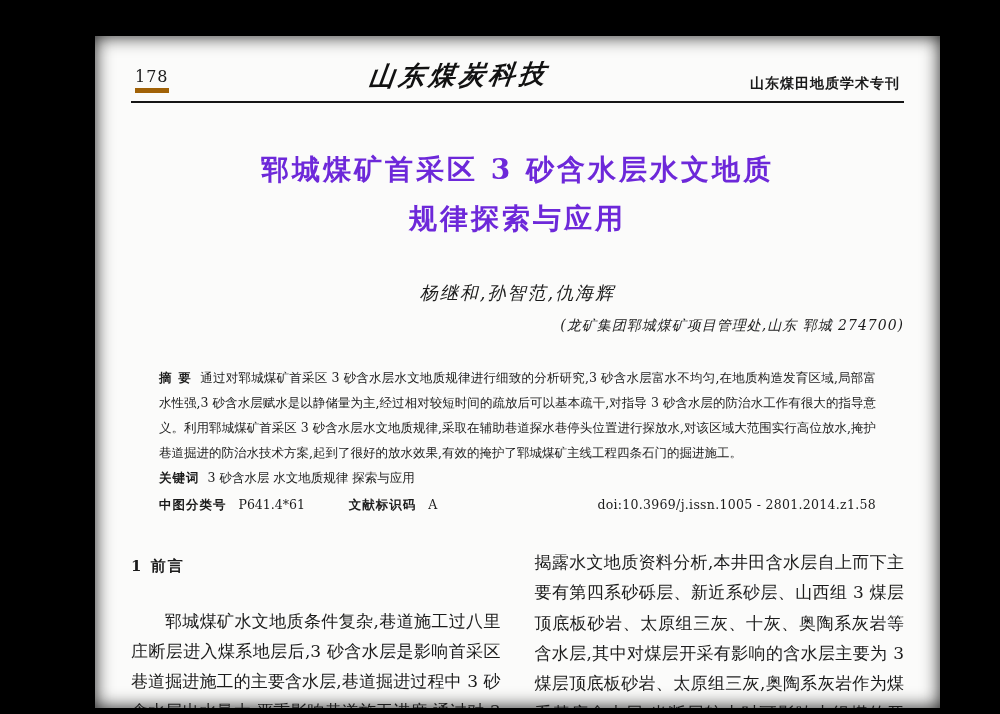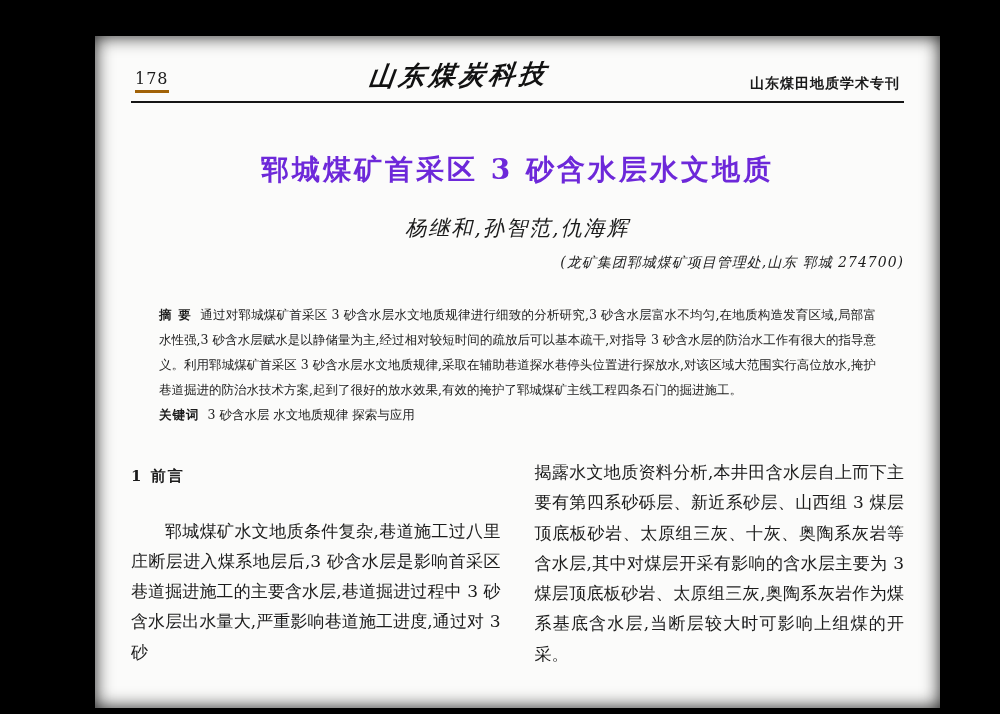"178" .page-number { border-bottom: 3px solid #a16207 -> 5px solid #a16207 }
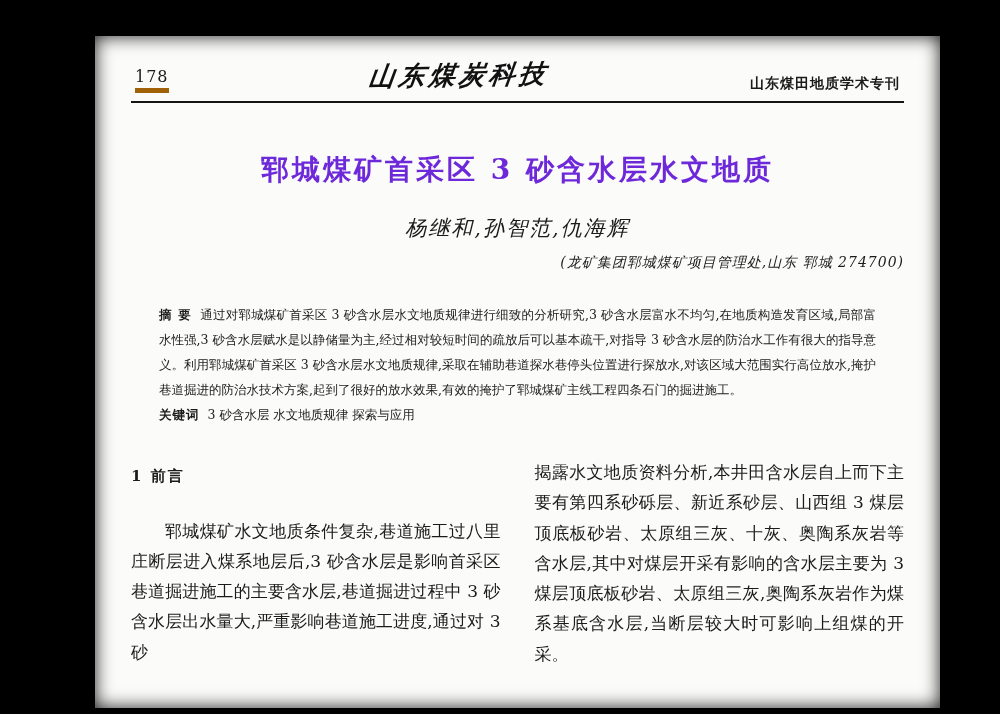"规律探索与应用" div { html: none -> <div>规律探索与应用</div> }
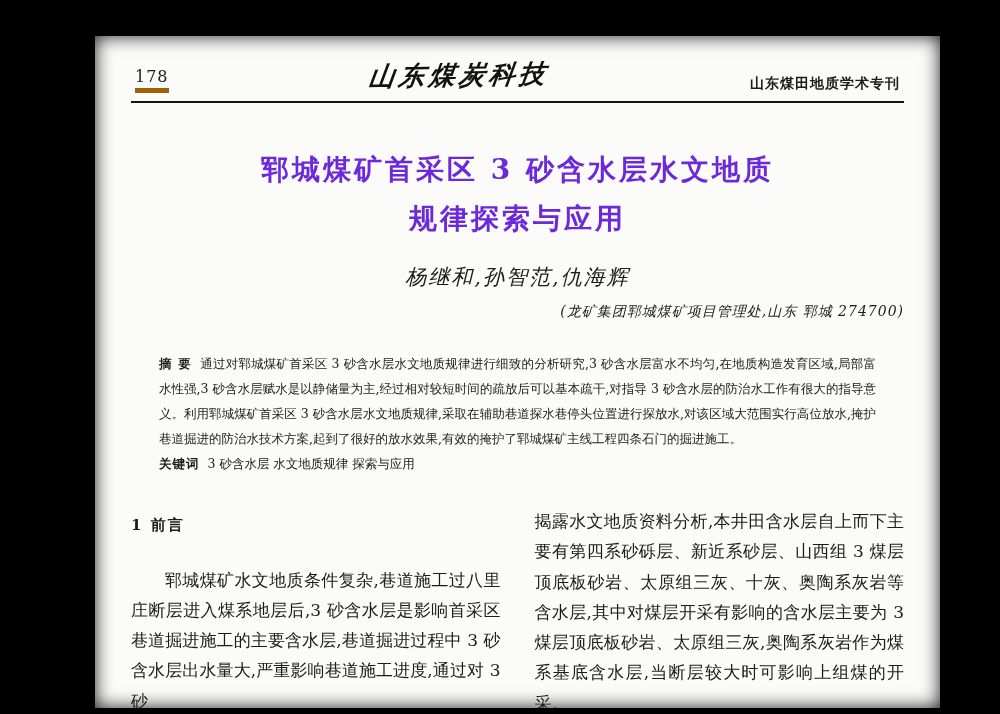"杨继和,孙智范,仇海辉" .authors { font-size: 21px -> 18px; margin-top: 20px -> 38px }
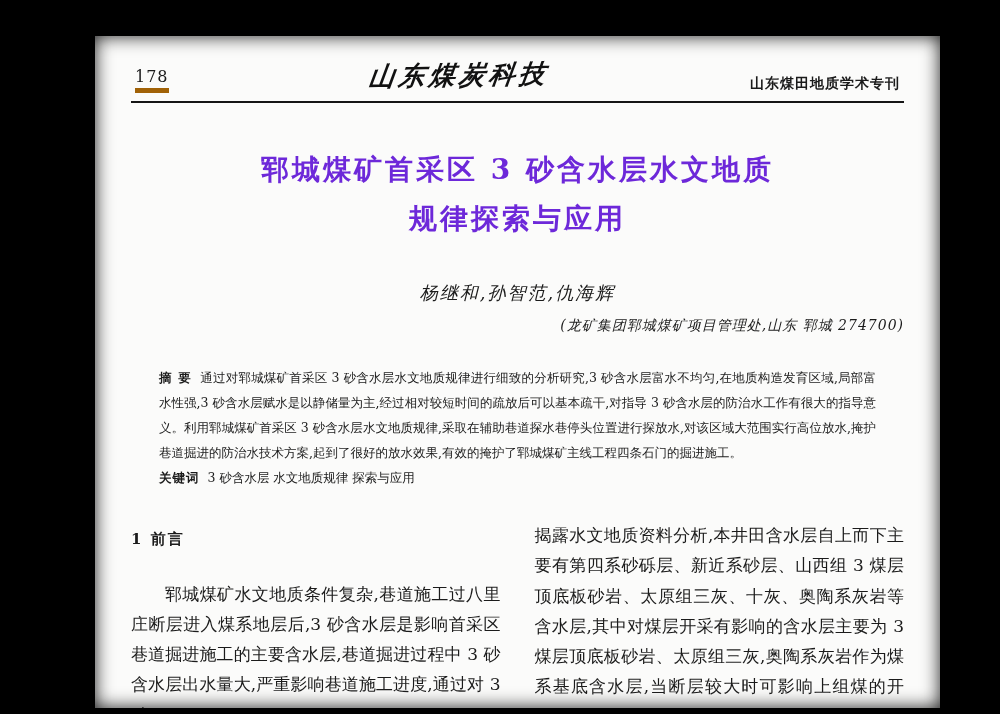"中图分类号 P641.4*61 文献标识码 A" div.clc-row { html: none -> <div> <span> <span>中图分类号</span> <span>P641.4*61</span> <span>文献标识码</span> <span>A</span> </span> <span>doi:10.3969/j.issn.1005 - 2801.2014.z1.58</span> </div> }
